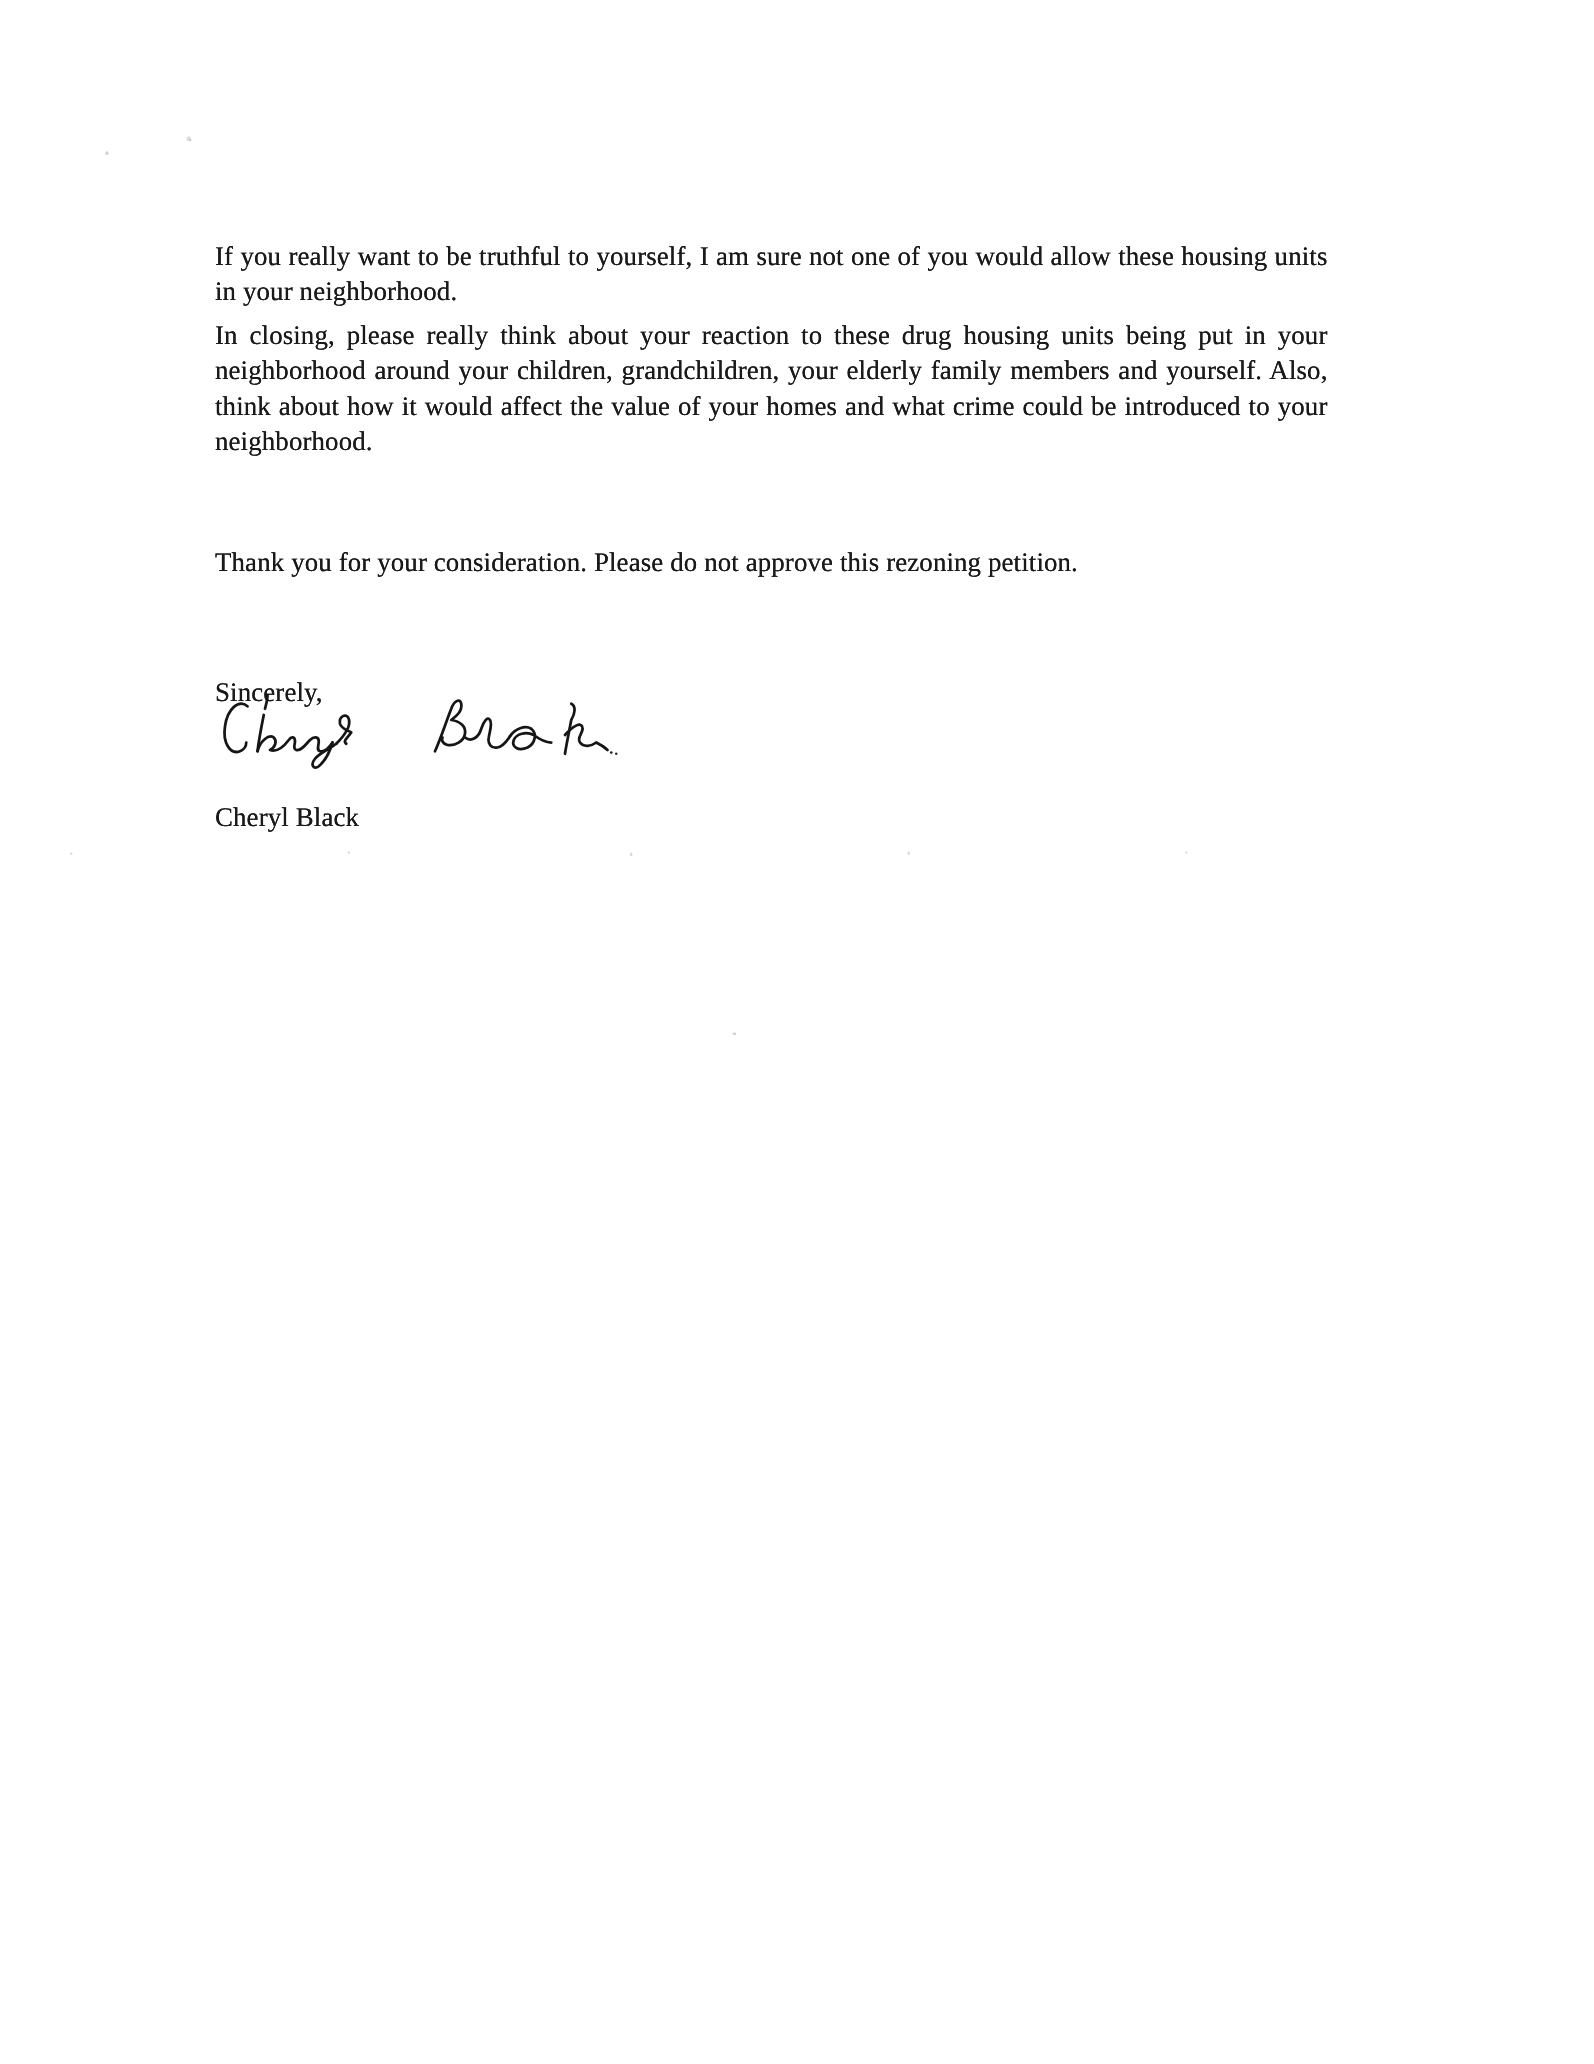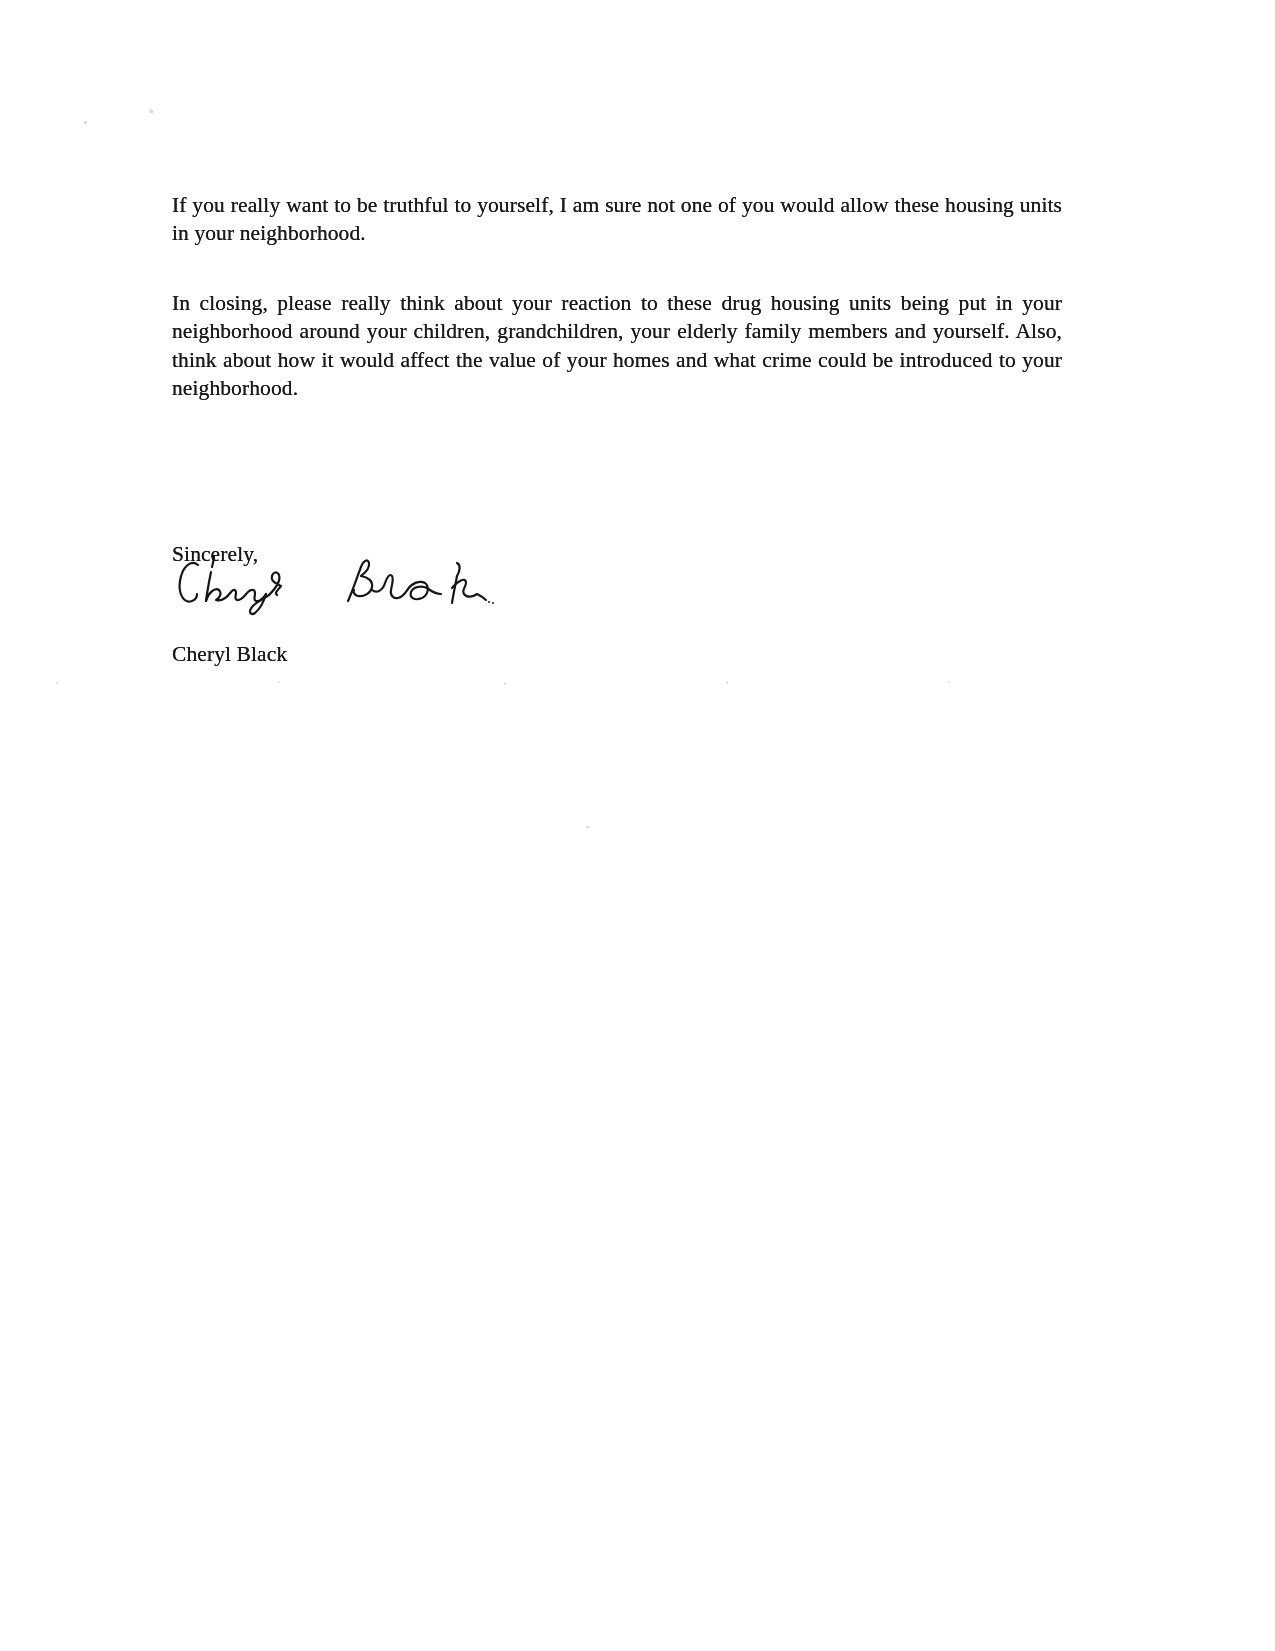"In closing, please really think" .para2 { top: 267px -> 232px }
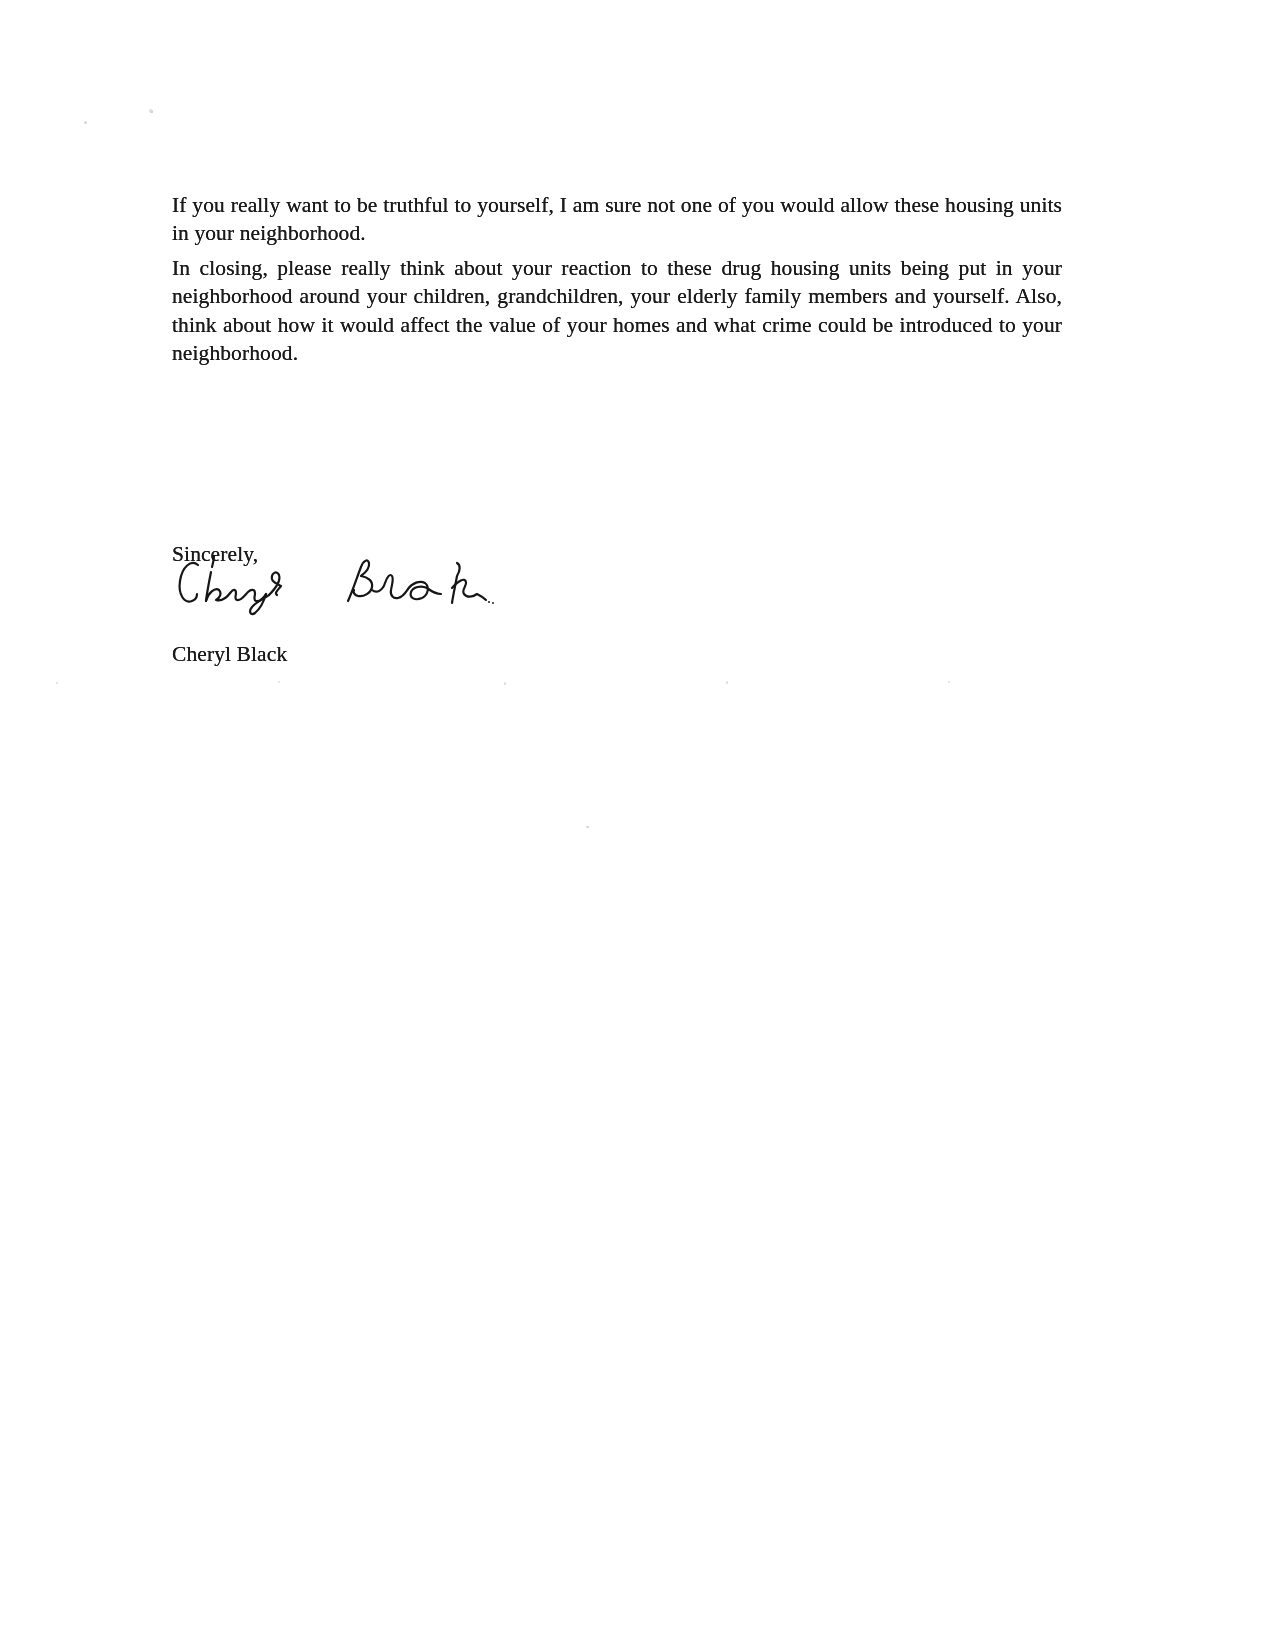"Thank you for your consideration." p.textblock { html: none -> <p>Thank you for your consideration. Please do not approve this rezoning petition.</p> }
